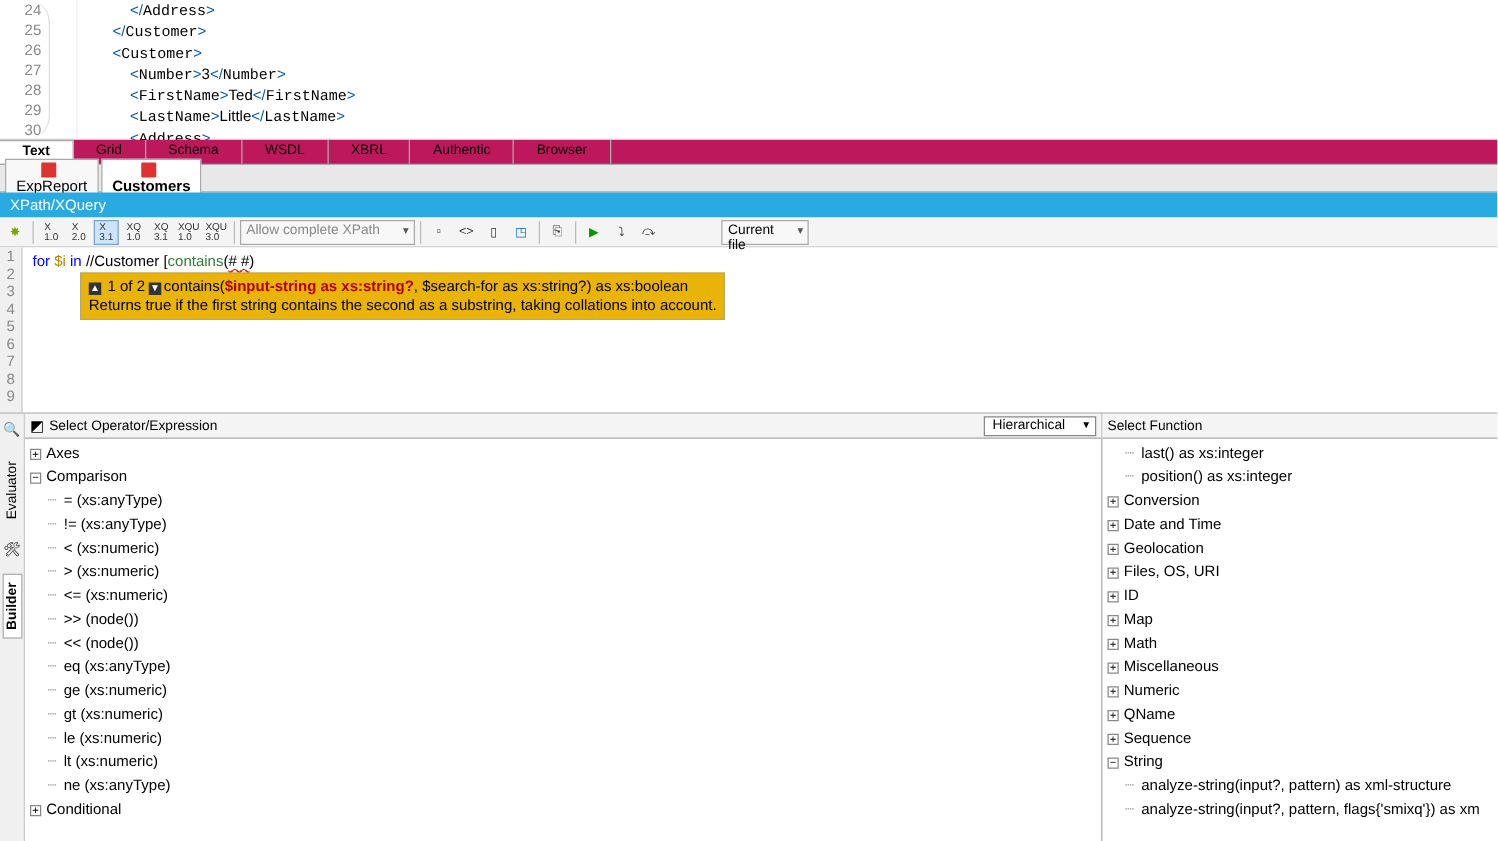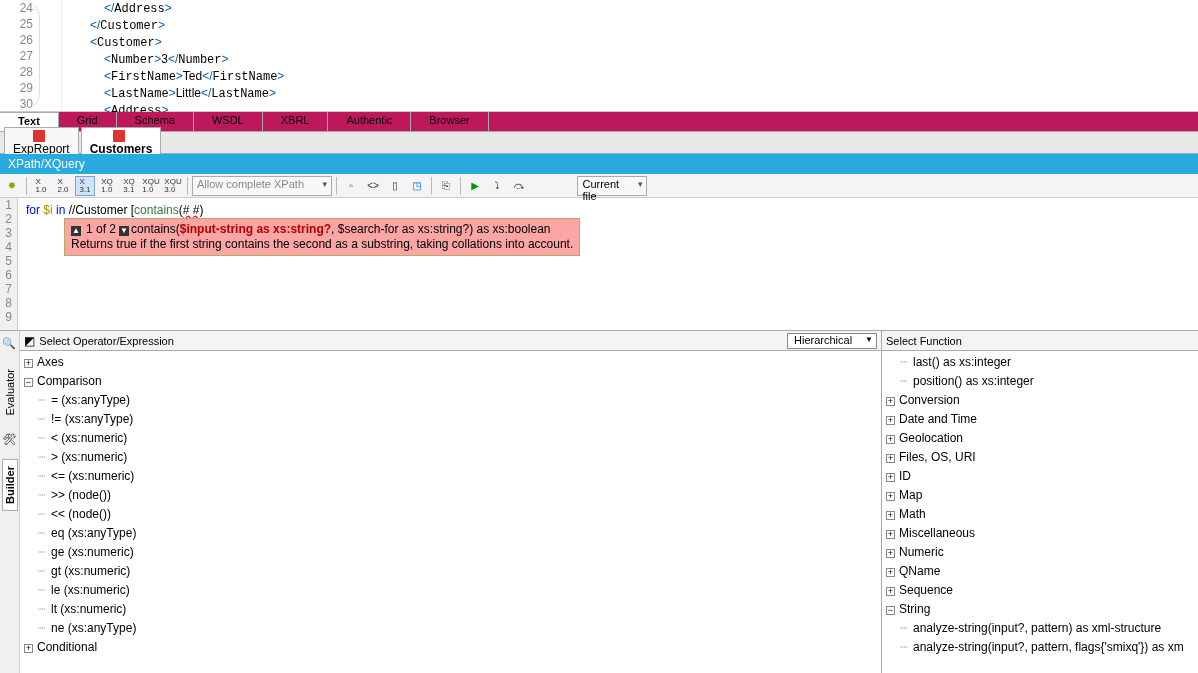"▲ 1 of 2 ▼" .tooltip { background: #fca5a5 -> #eab308 }
